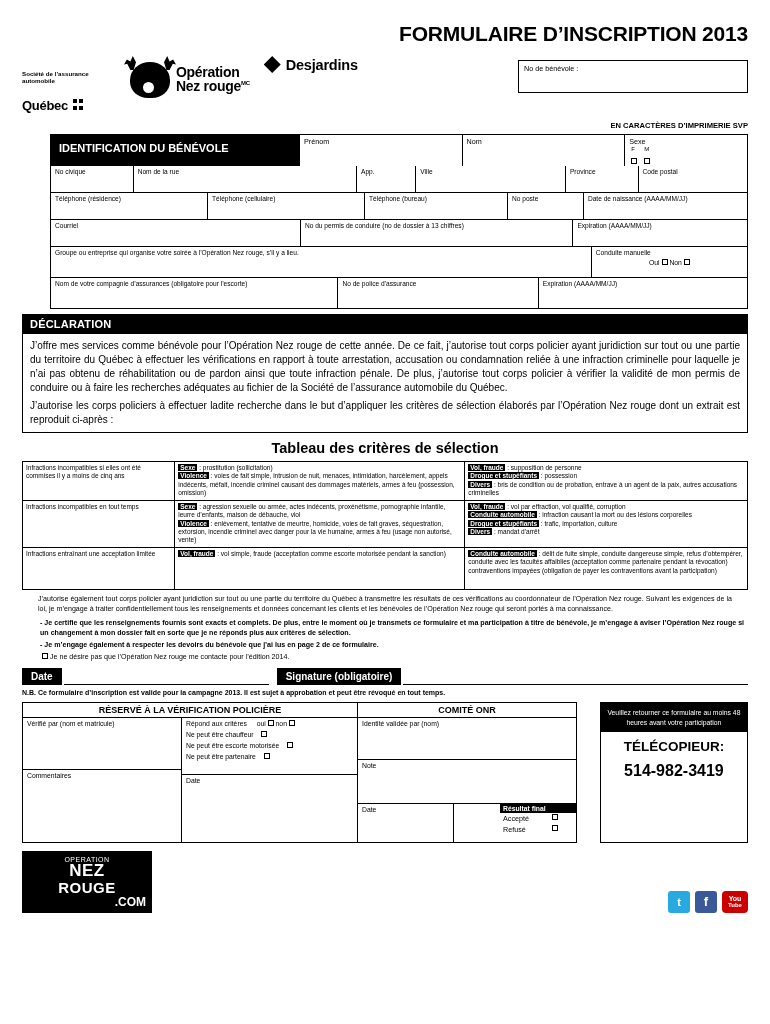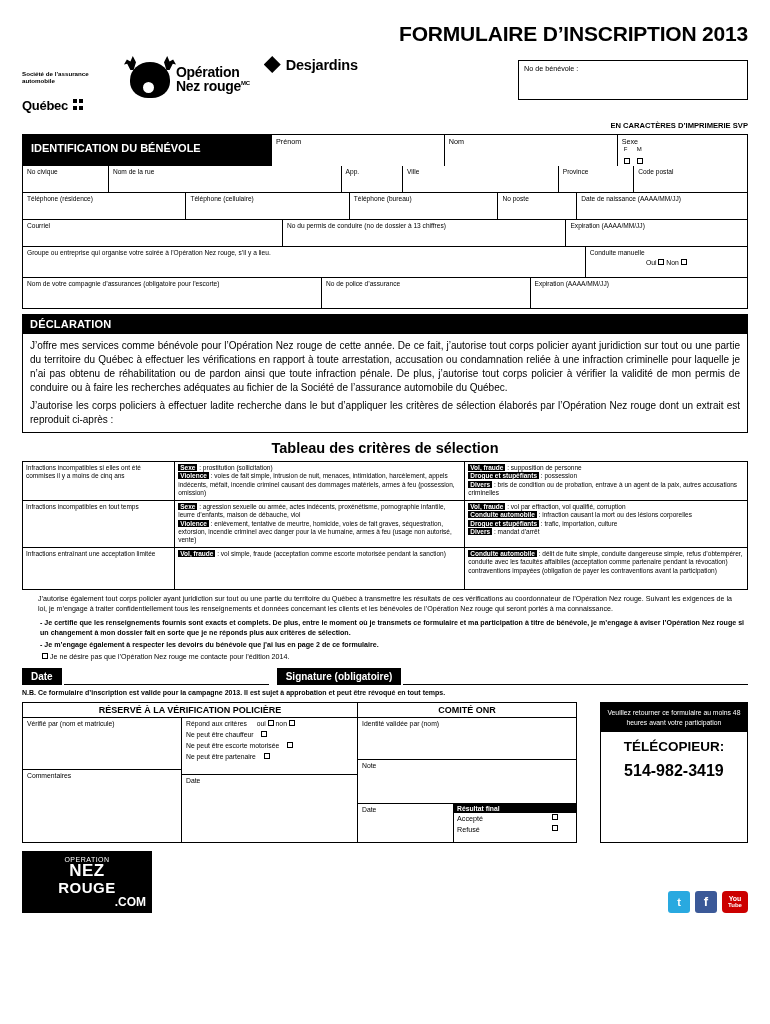"No de bénévole :" .benevole-box { height: 40px -> 33px }
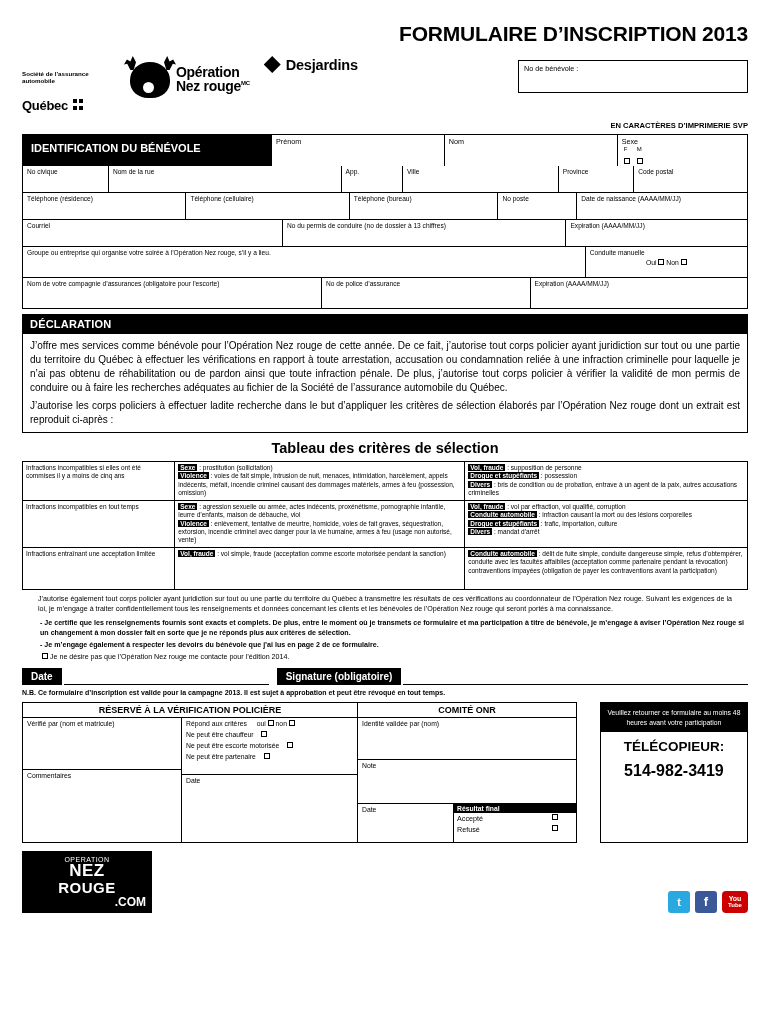"IDENTIFICATION DU BÉNÉVOLE" div { margin-left: none -> 28px }
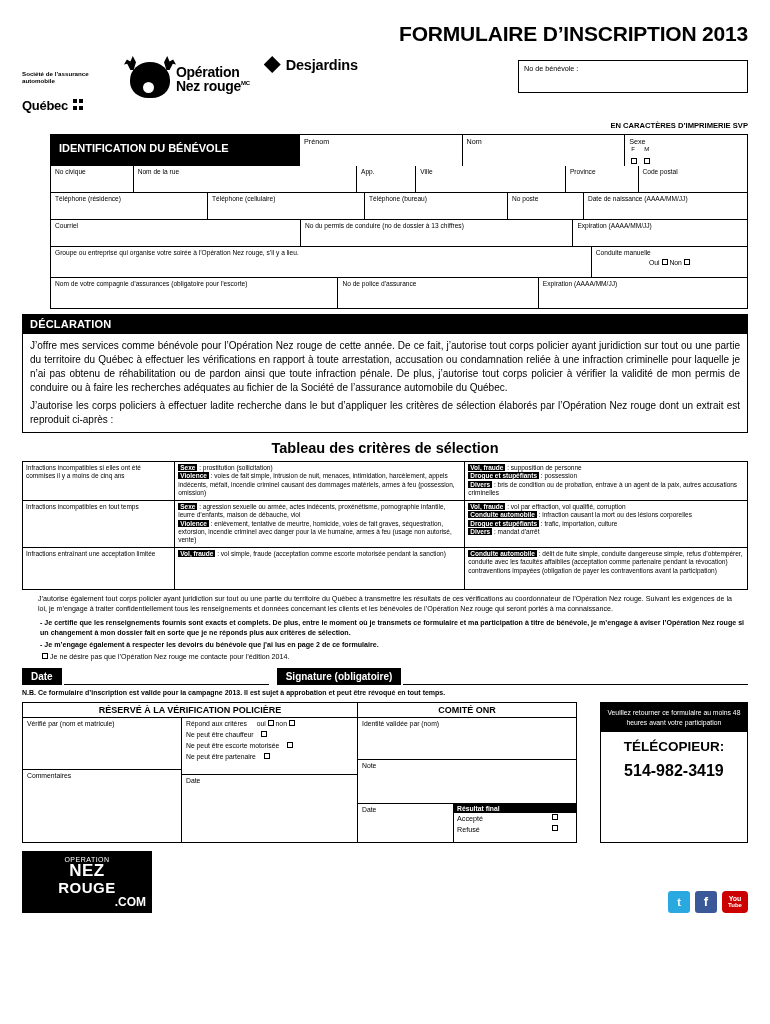"Accepté" div { gap: none -> 46px }
